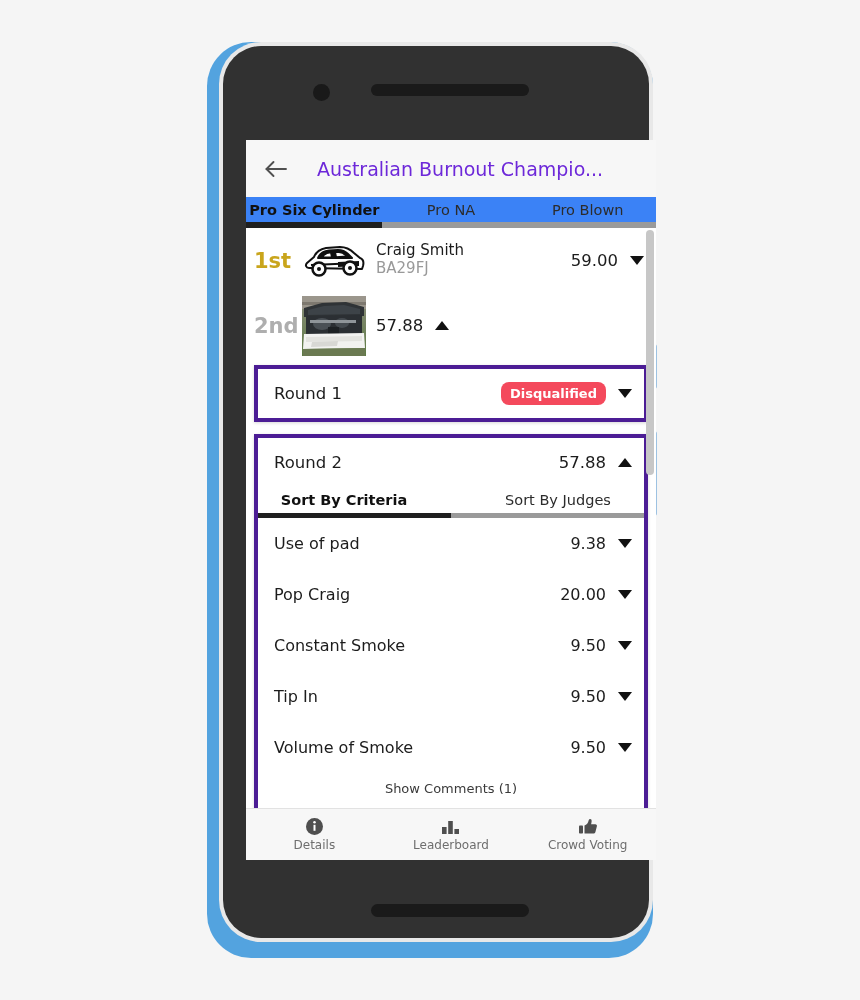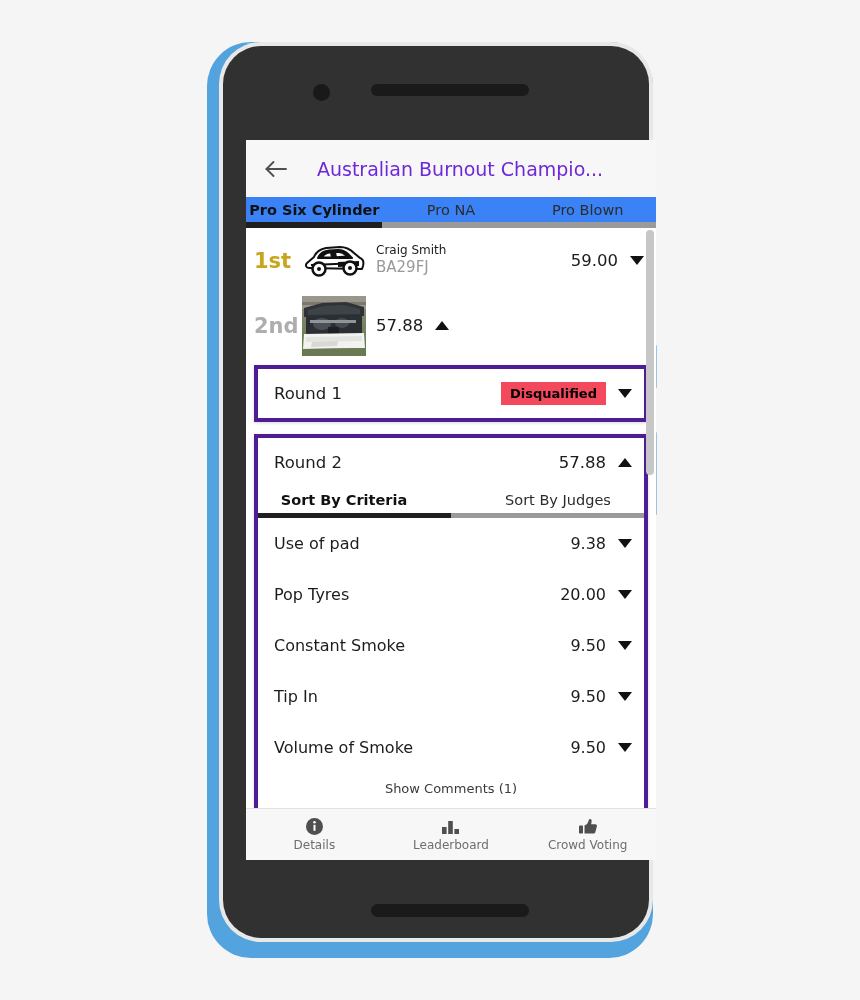"Craig Smith" .c-name { font-size: 12px -> 15px }
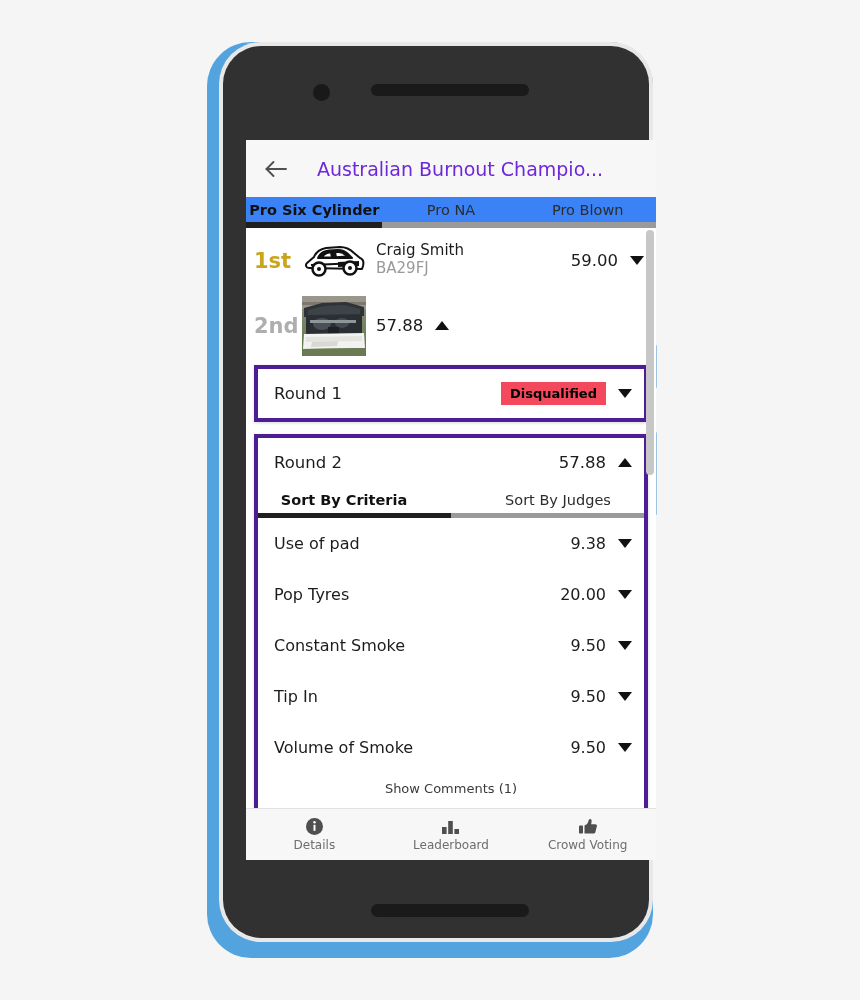"Disqualified" .badge { border-radius: 0 -> 8px; color: #000000 -> #ffffff }
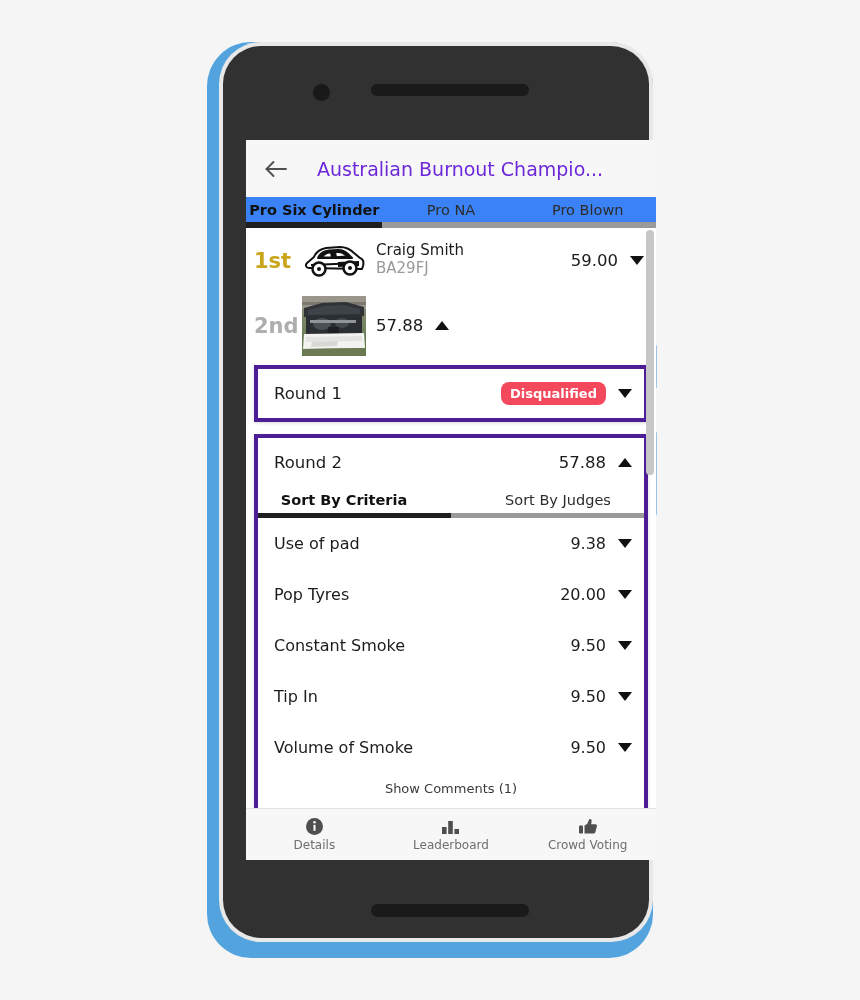"Pop Tyres" div.cr-label { text: Tyres -> Craig }
